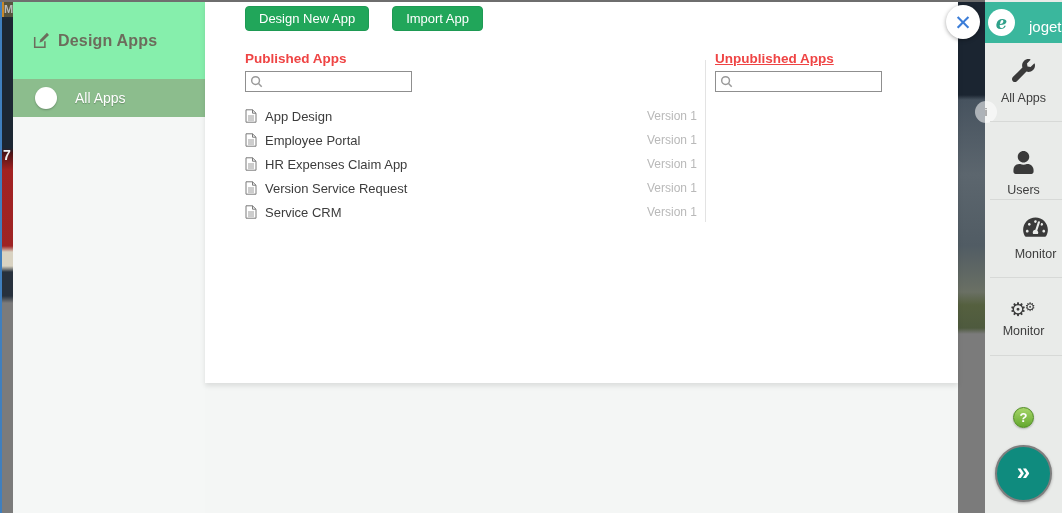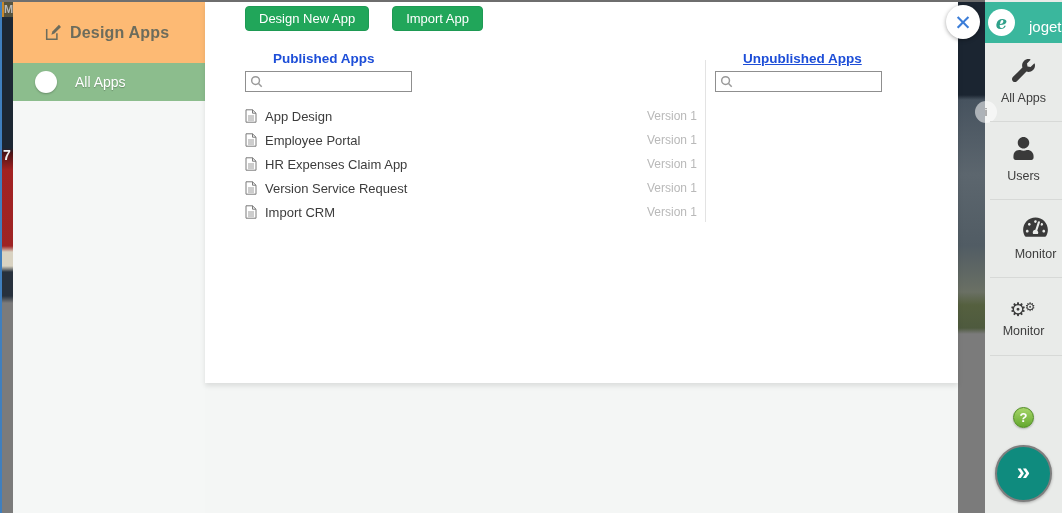"Design Apps" .sidebar-header { background: #fdba74 -> #86efac; height: 61px -> 77px; padding-left: 32px -> 20px }
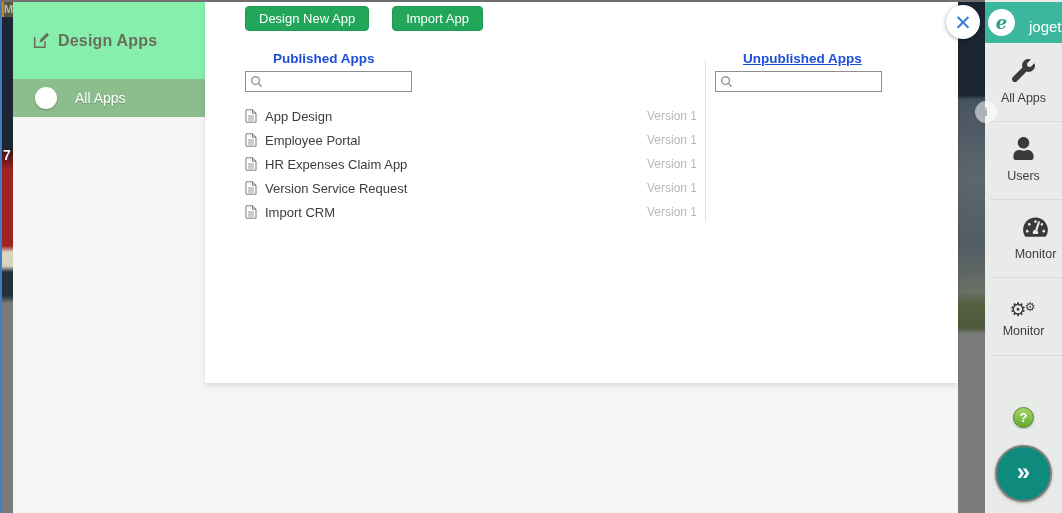"Published Apps" .col-heading { color: #1d4ed8 -> #ef4444; margin-left: 28px -> none }
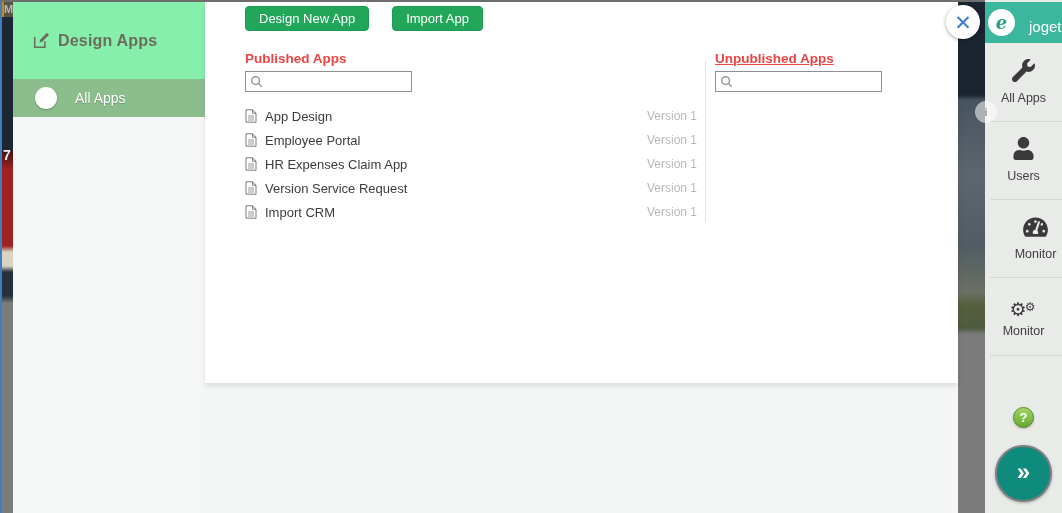"Users" div.tb-item { top: 121px -> 135px }
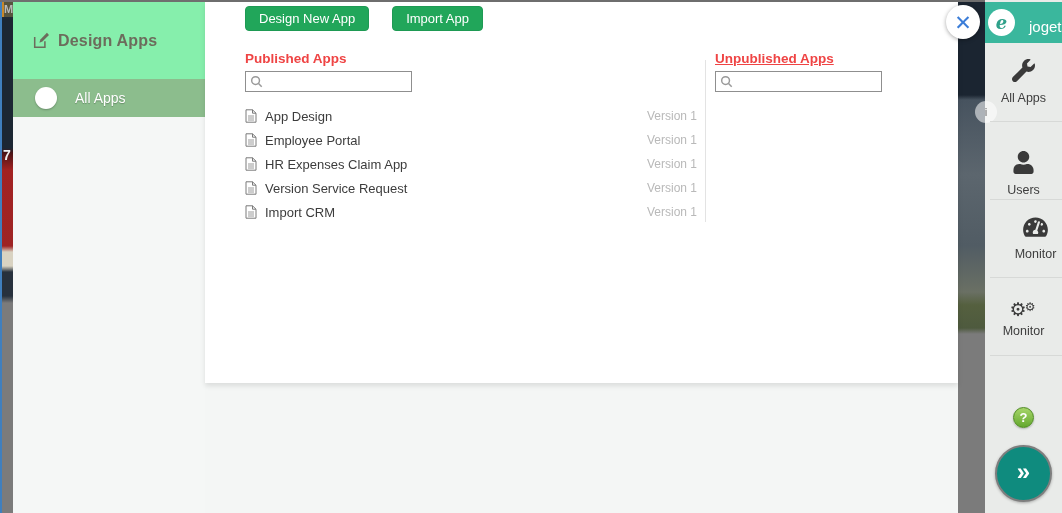"Import CRM" span.app-name { text: Import -> Service }
